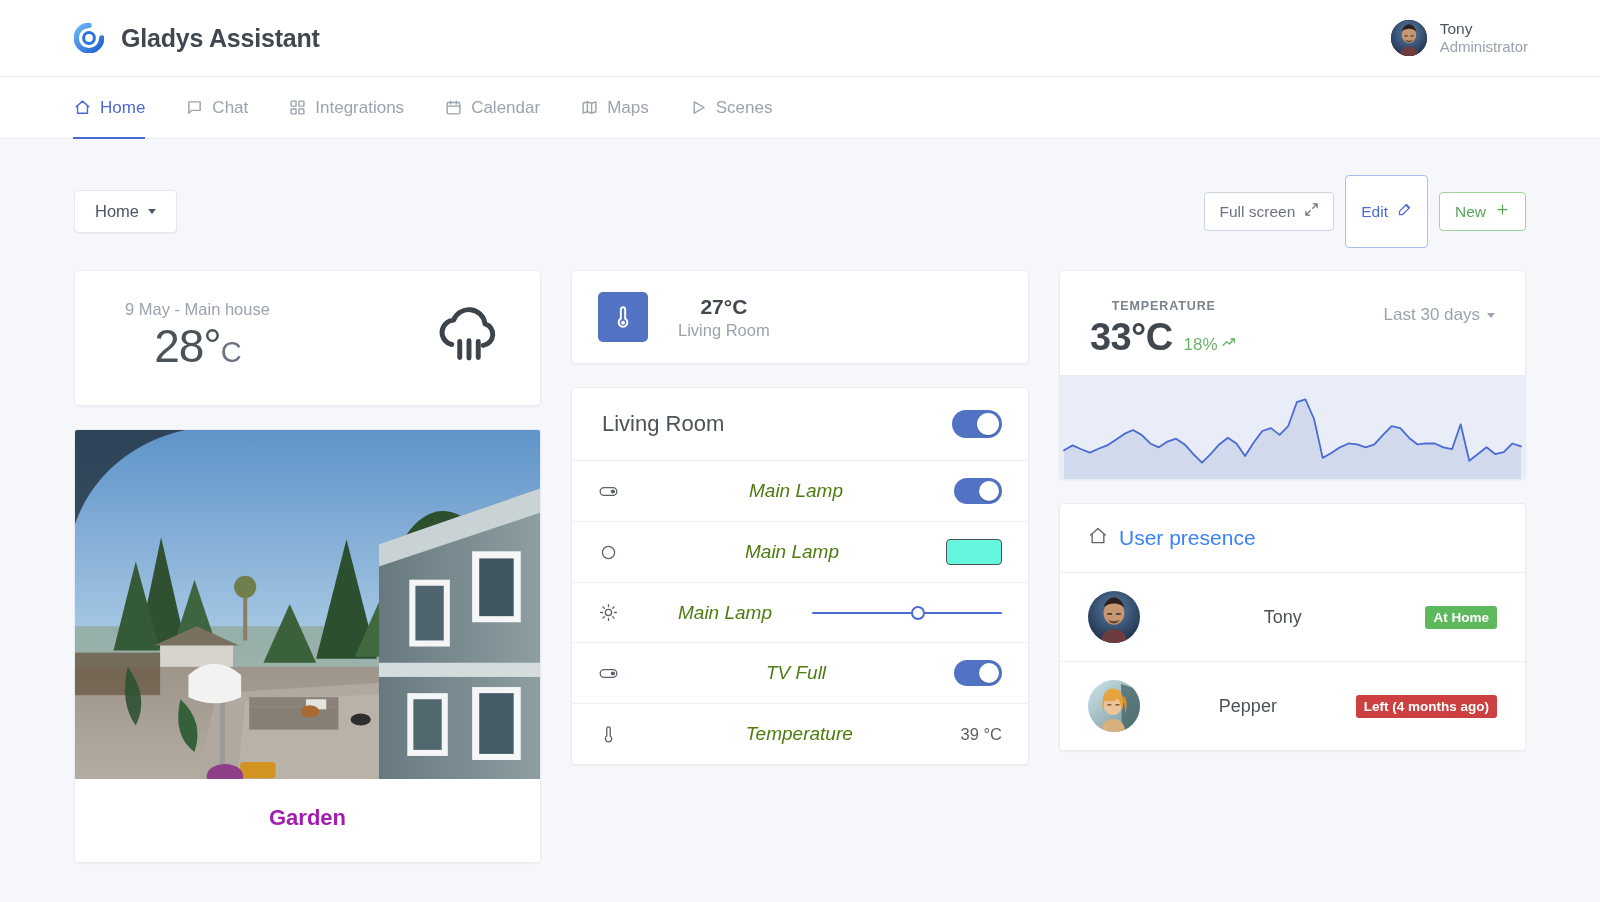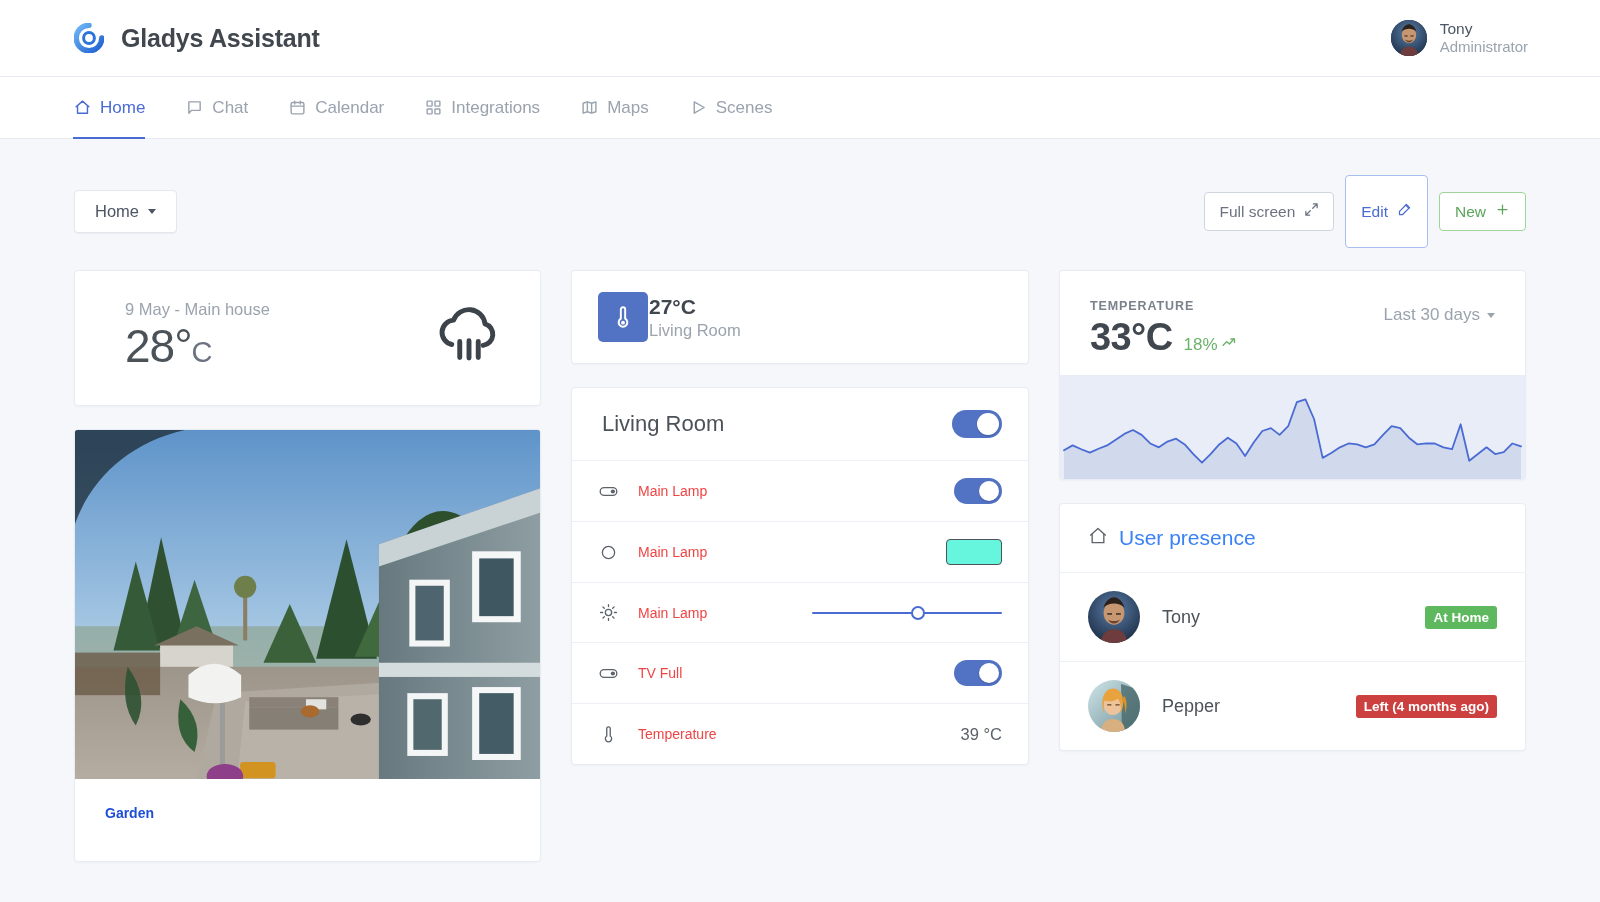"Calendar" div.nav-item { order: before "Integrations" -> after "Integrations" }
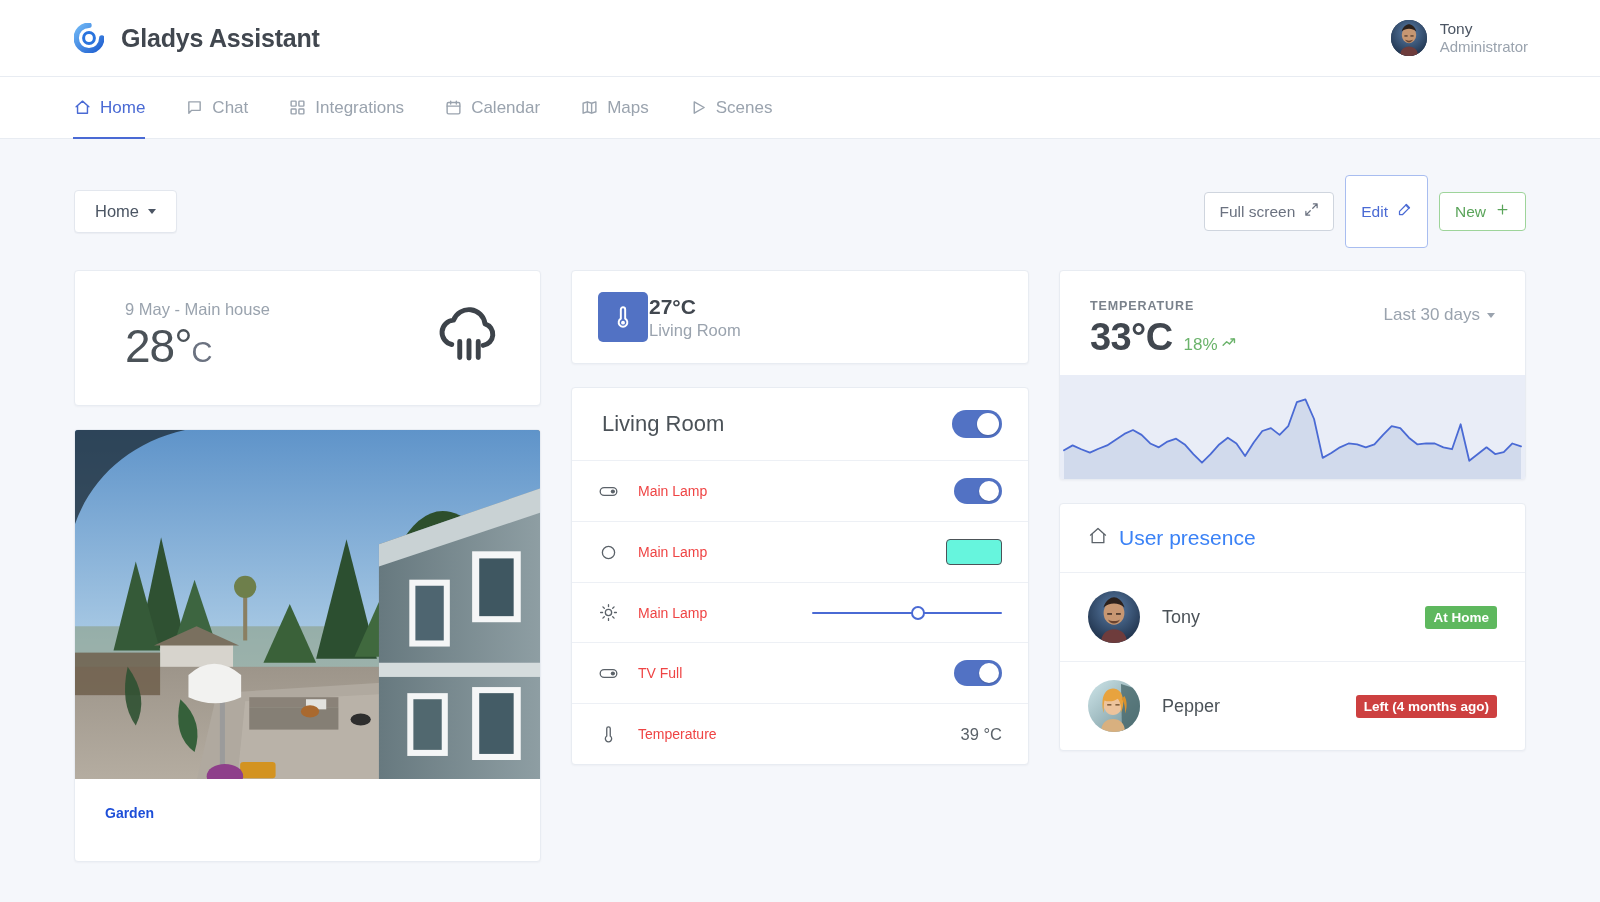"9 May - Main house" .col { text-align: none -> center }
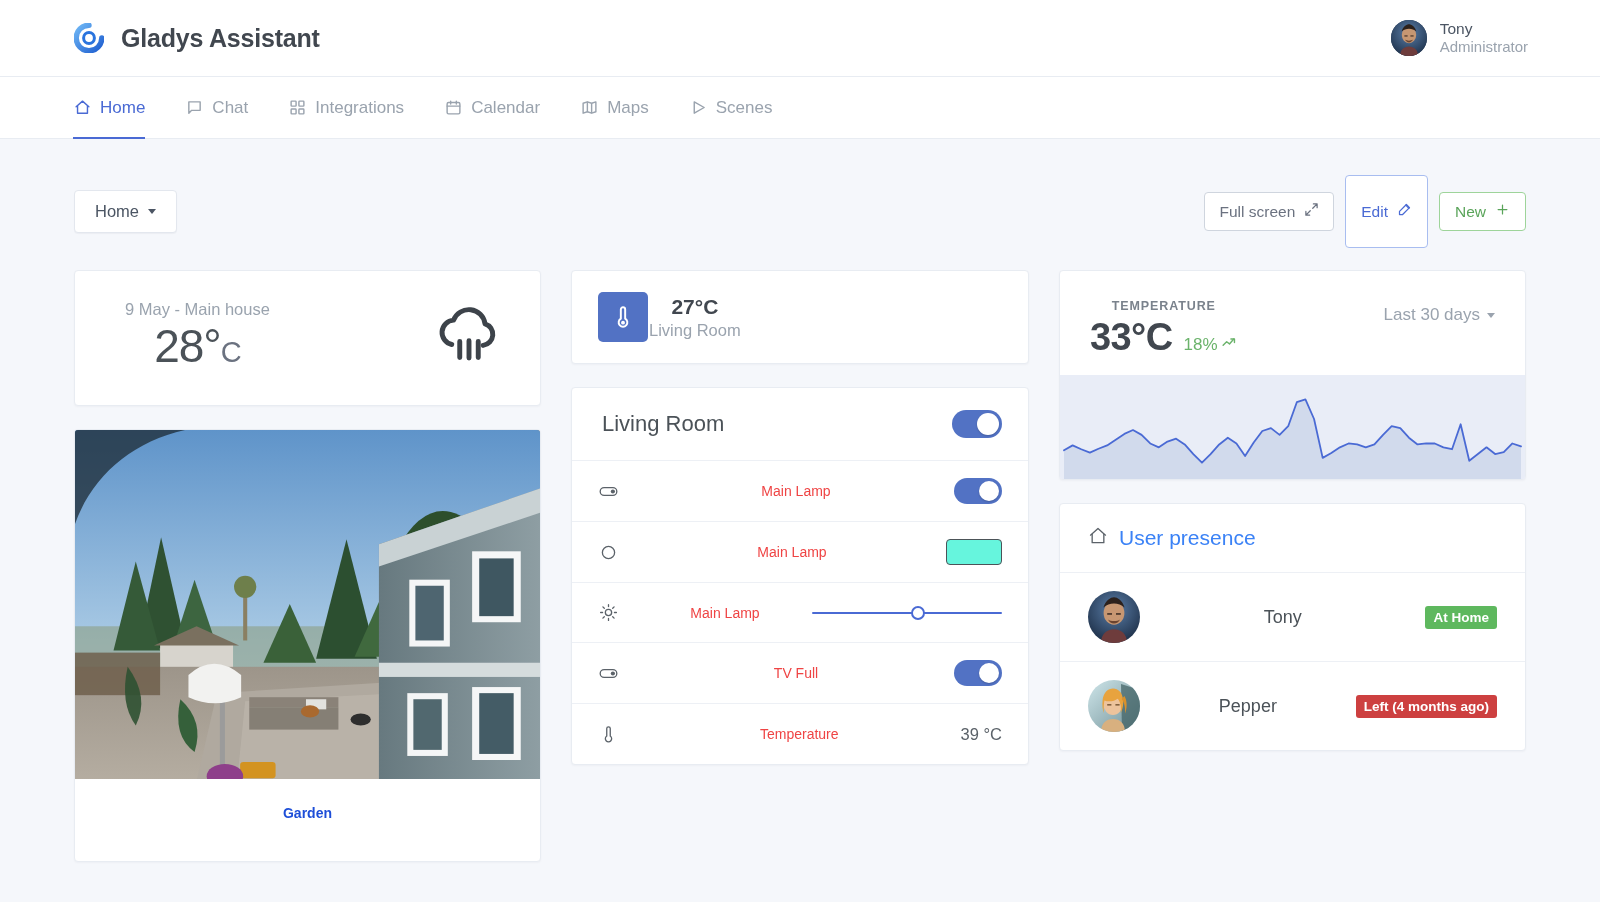"27°C" .sensor { gap: 1px -> 30px }
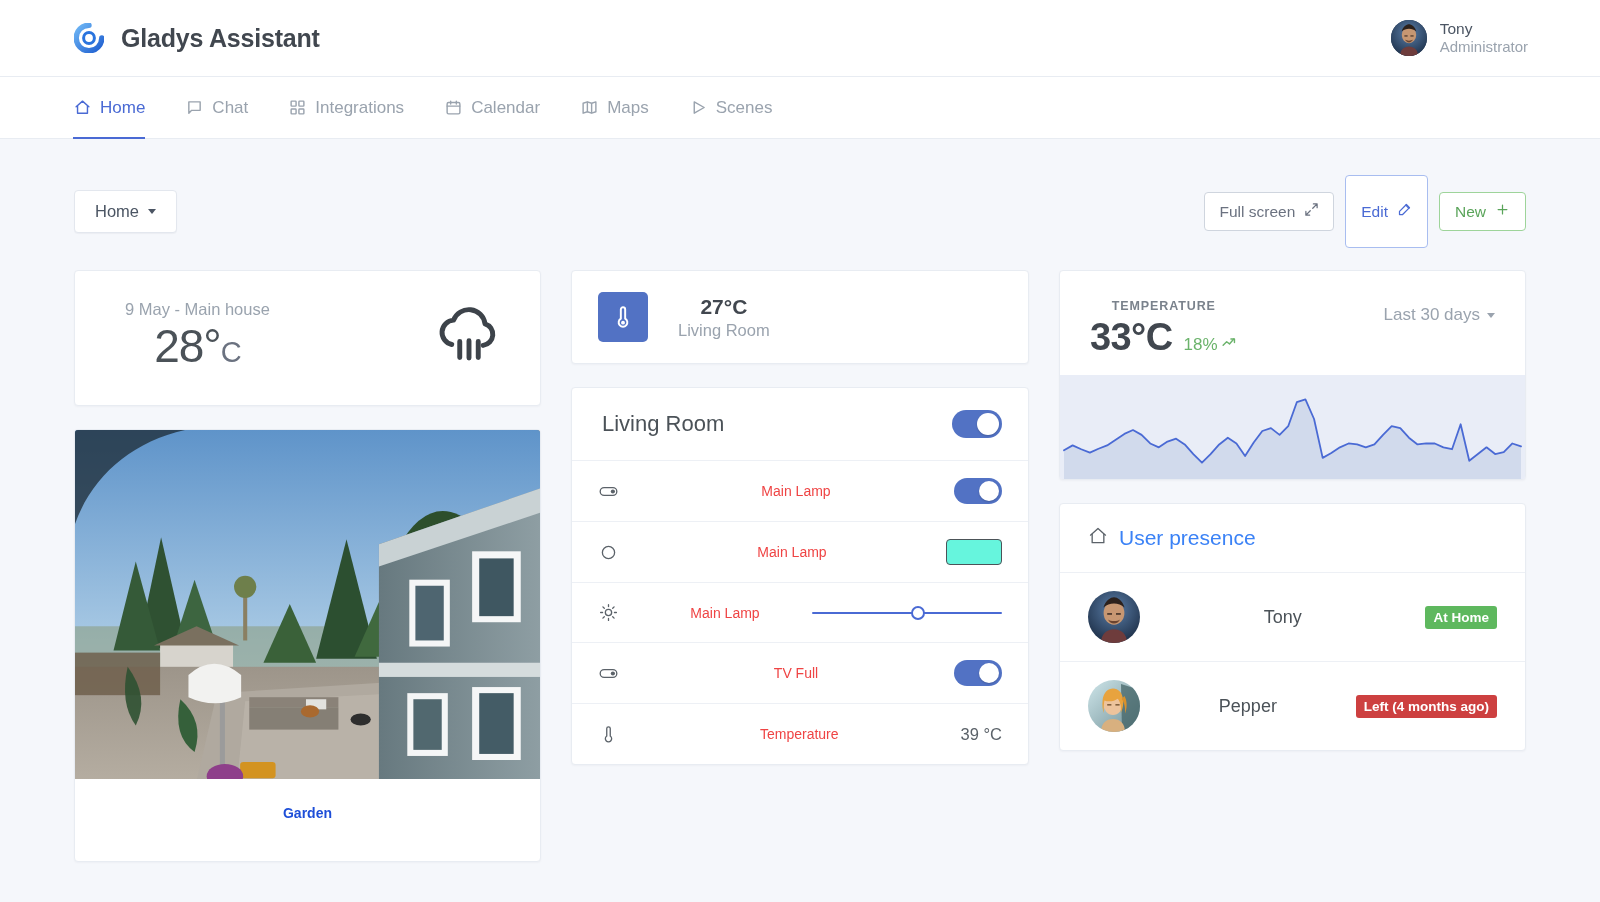"Main Lamp" .dev-label { color: #ef4444 -> #4d7c0f; font-size: 14px -> 19px; font-style: none -> italic }
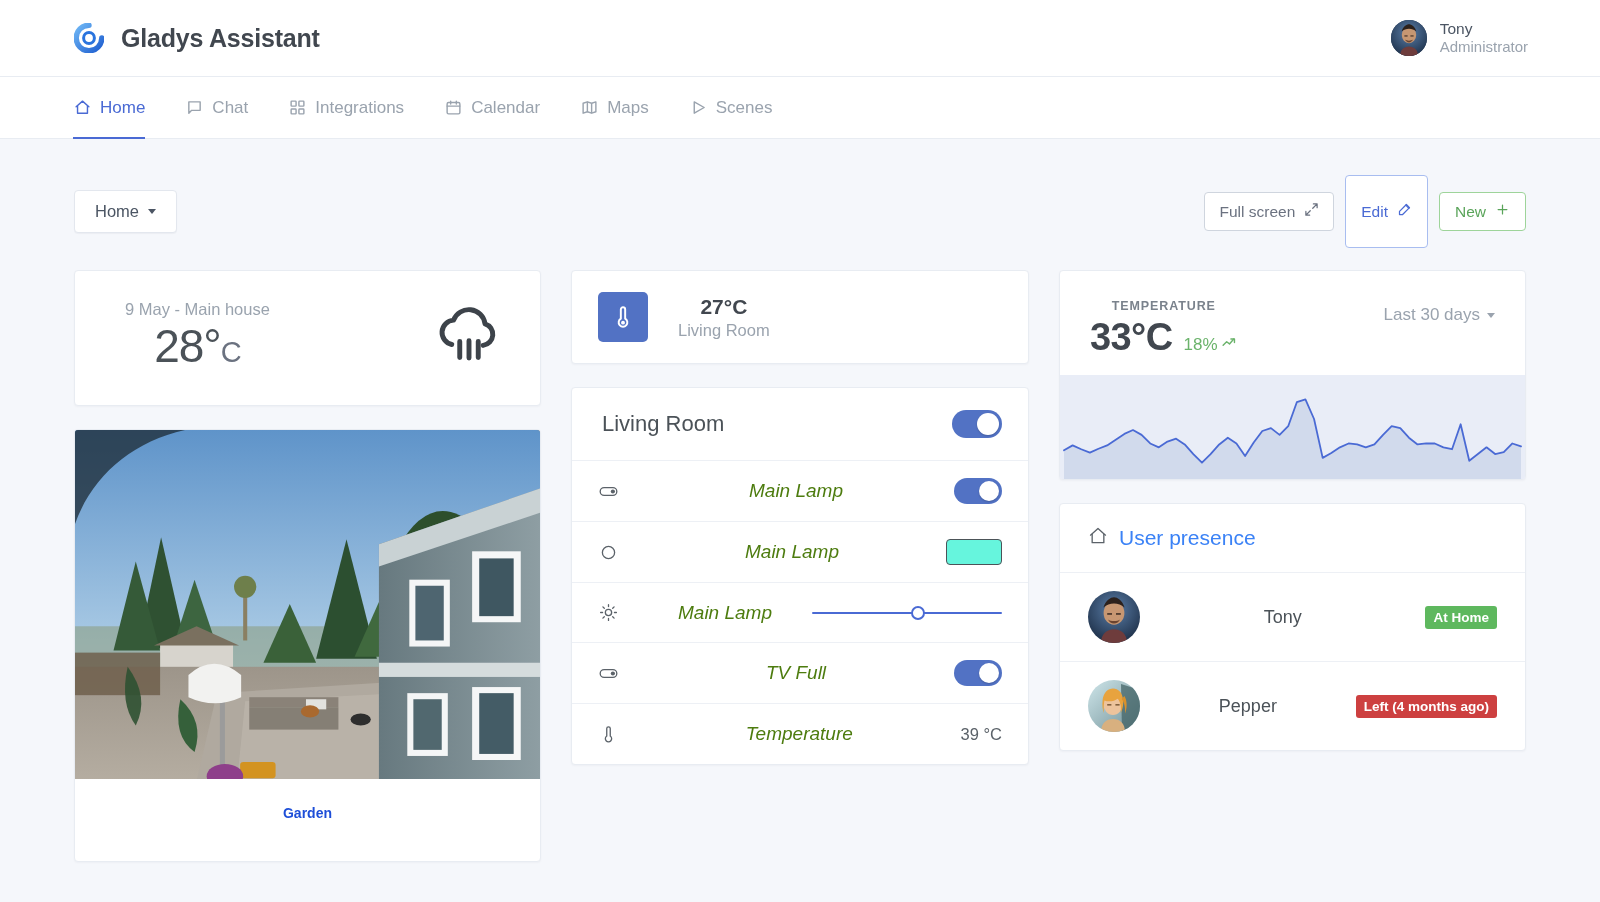"Garden" .camera-name { color: #1d4ed8 -> #a21caf; font-size: 14px -> 22px; padding: 26px 30px 40px 30px -> 26px 30px 31px 30px }
